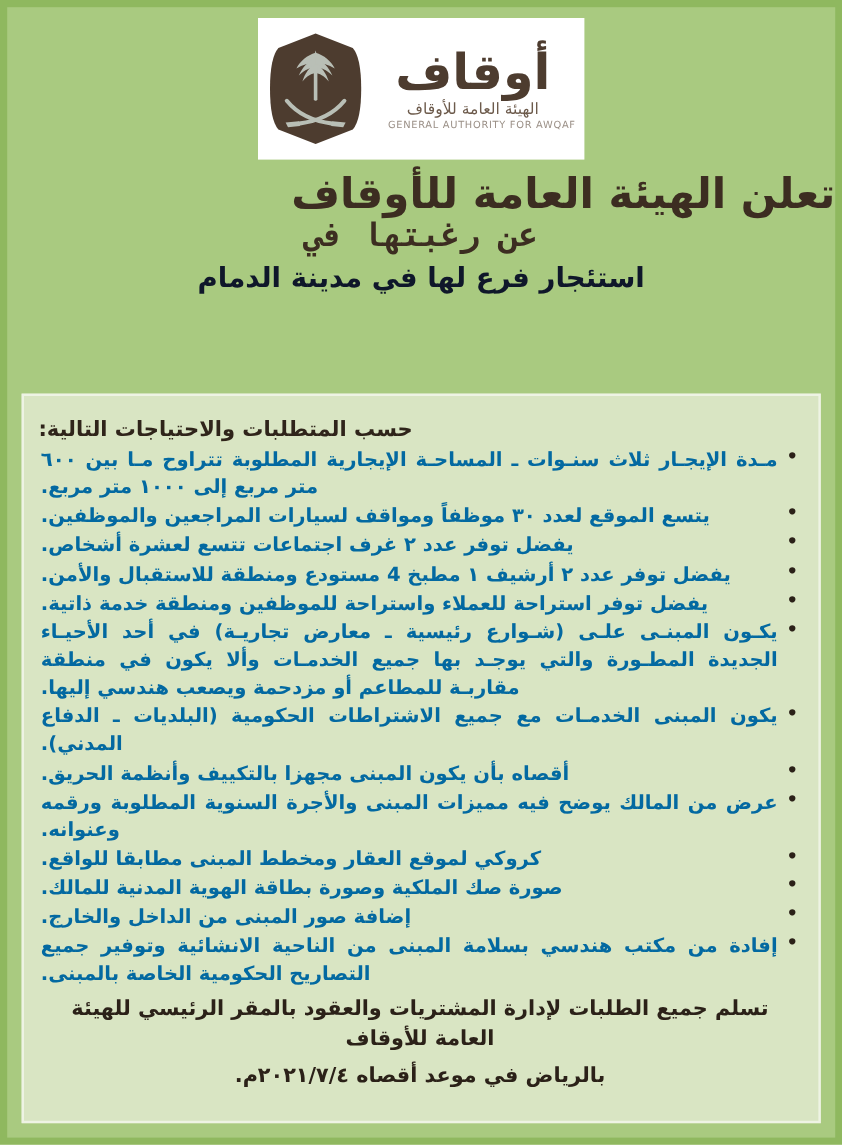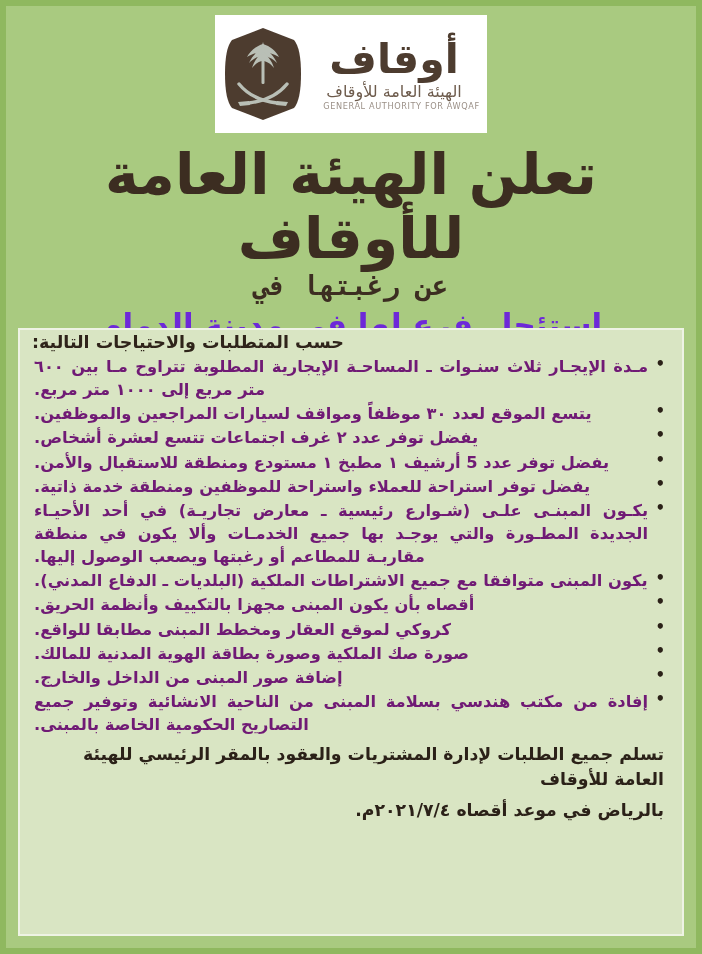"الهيئة العامة للأوقاف" .wm-sub { font-size: 16px -> 13px }
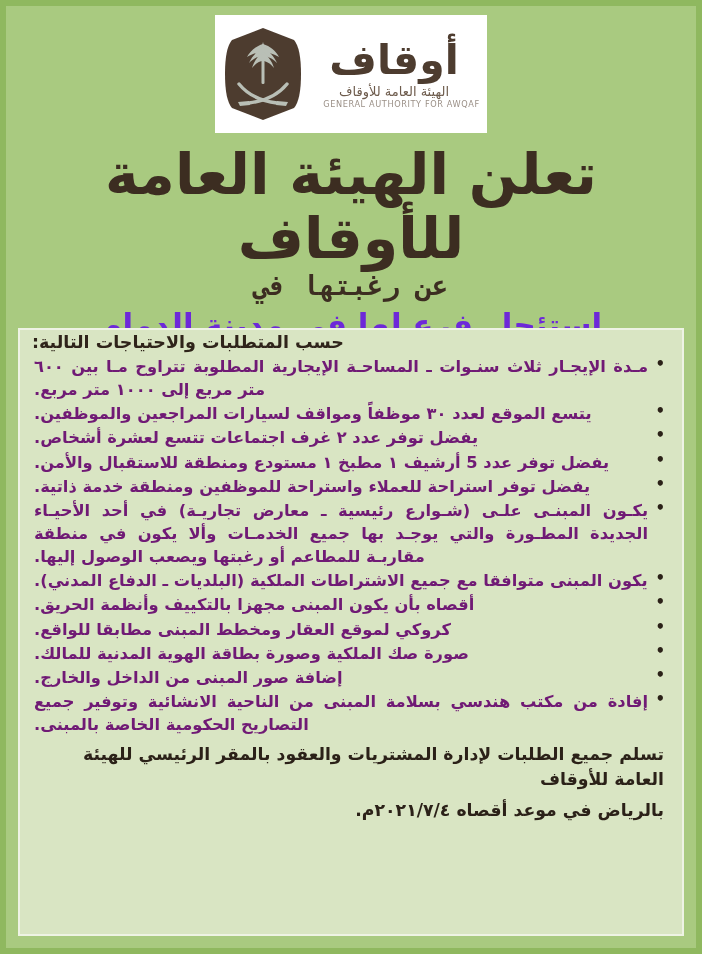"تعلن الهيئة العامة للأوقاف" .headline-1 { font-size: 57px -> 35px; text-align: none -> right }
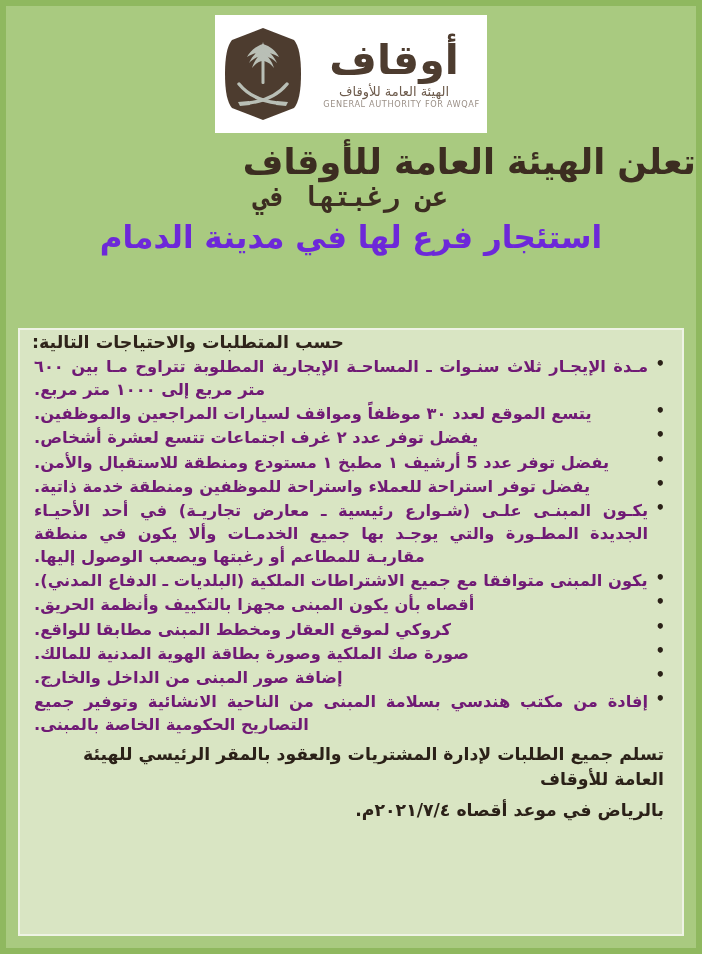"استئجار فرع لها في مدينة" .headline-3 { color: #6d28d9 -> #0f172a; font-size: 31px -> 23px }
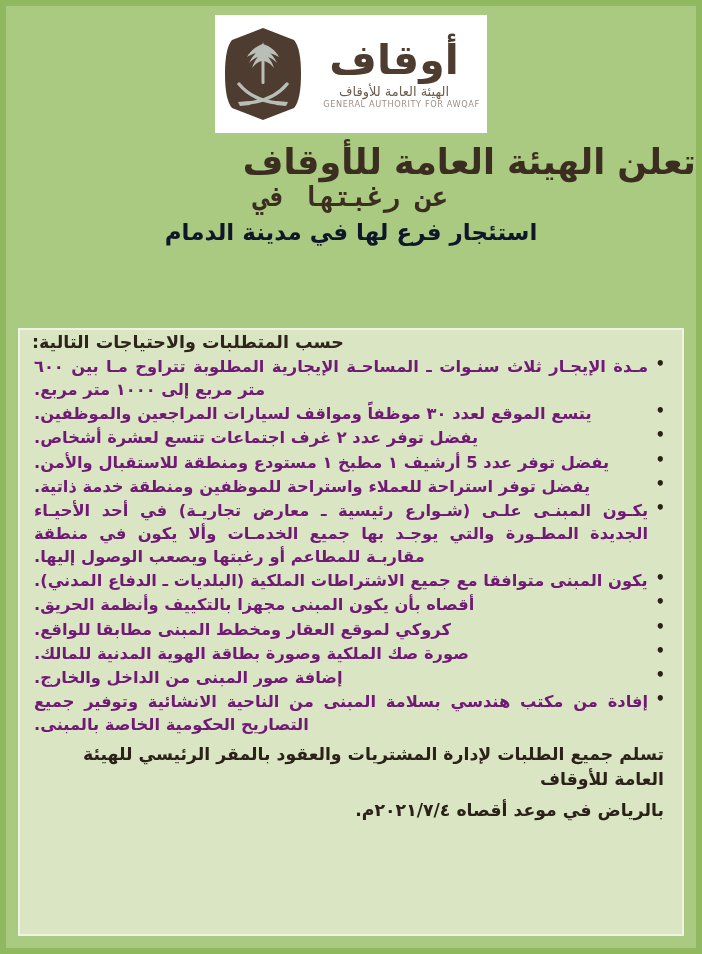"حسب المتطلبات والاحتياجات التالية:" .panel { padding: 0 14px 6px 12px -> 16px 14px 6px 12px }
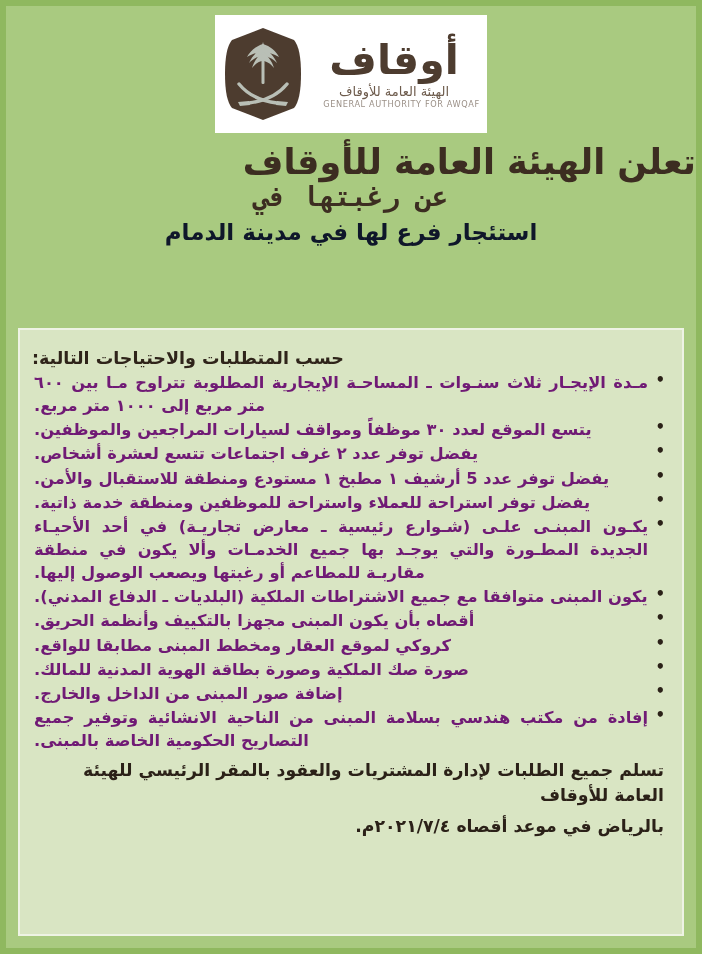"مـدة الإيجـار ثلاث سنـوات ـ" ul.reqs li { color: #701a75 -> #0369a1 }
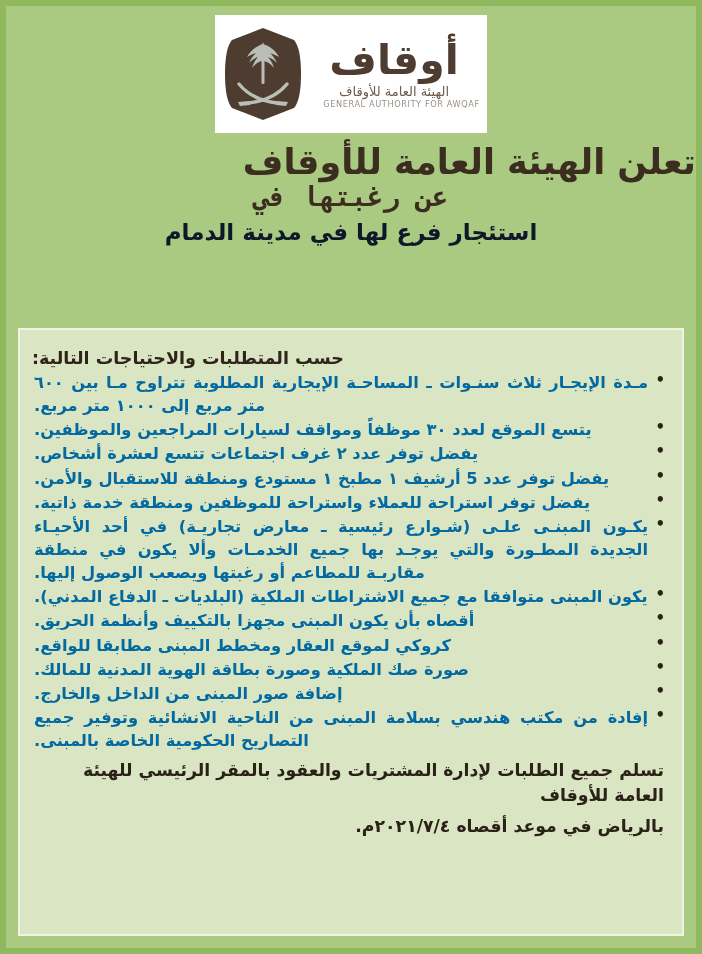"يفضل توفر عدد 5 أرشيف" li.single { text: 5 أرشيف ١ مطبخ ١ -> ٢ أرشيف ١ مطبخ 4 }
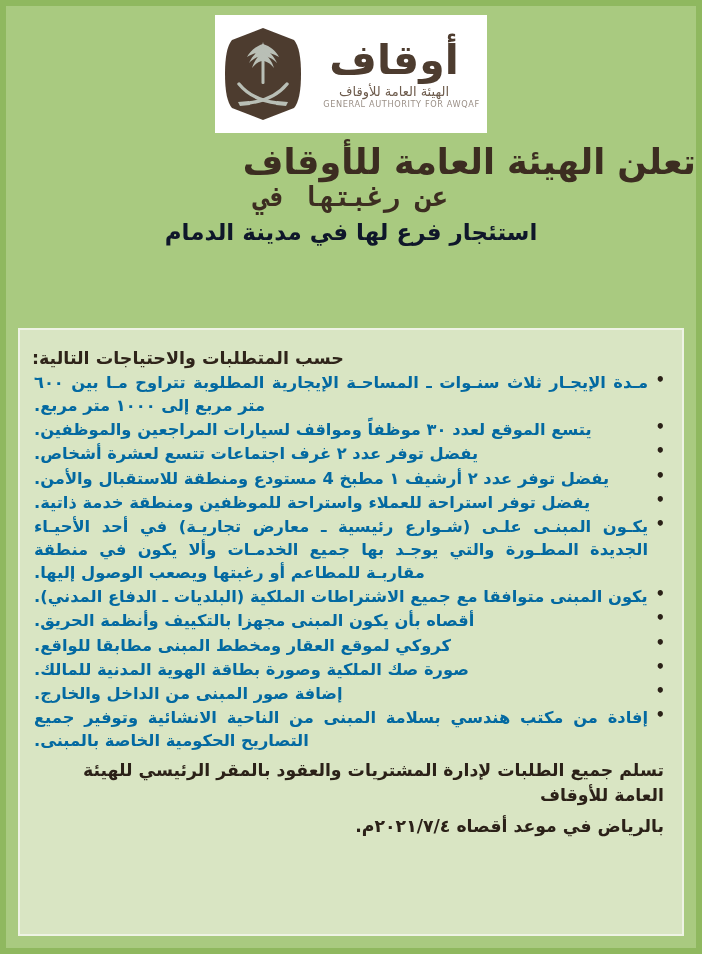"يكـون المبنـى علـى (شـوارع رئيسية" li { text: رغبتها ويصعب الوصول -> مزدحمة ويصعب هندسي }
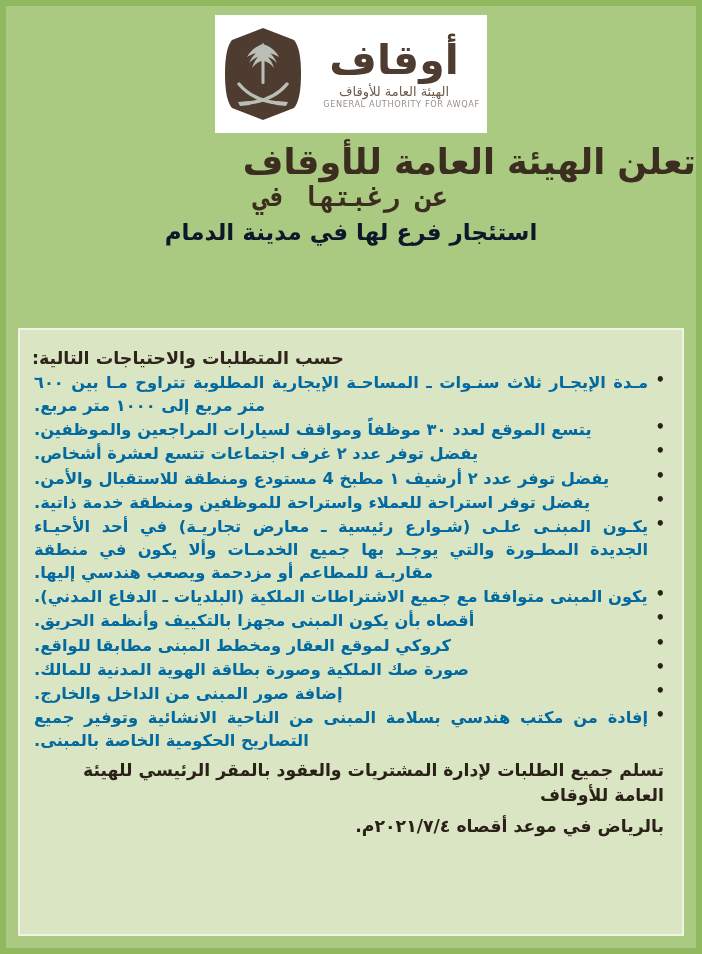"يكون المبنى متوافقا مع جميع" li.single { text: متوافقا مع جميع الاشتراطات الملكية -> الخدمـات مع جميع الاشتراطات الحكومية }
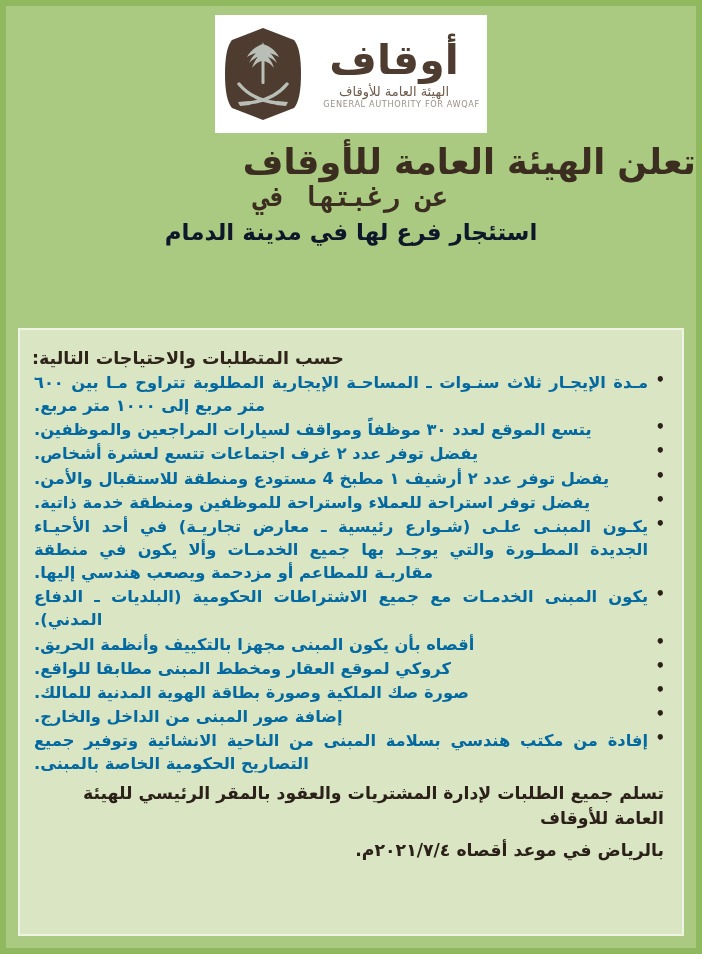"عرض من المالك يوضح فيه" li.single { html: none -> <li>عرض من المالك يوضح فيه مميزات المبنى والأجرة السنوية المطلوبة ورقمه وعنوانه.</li> }
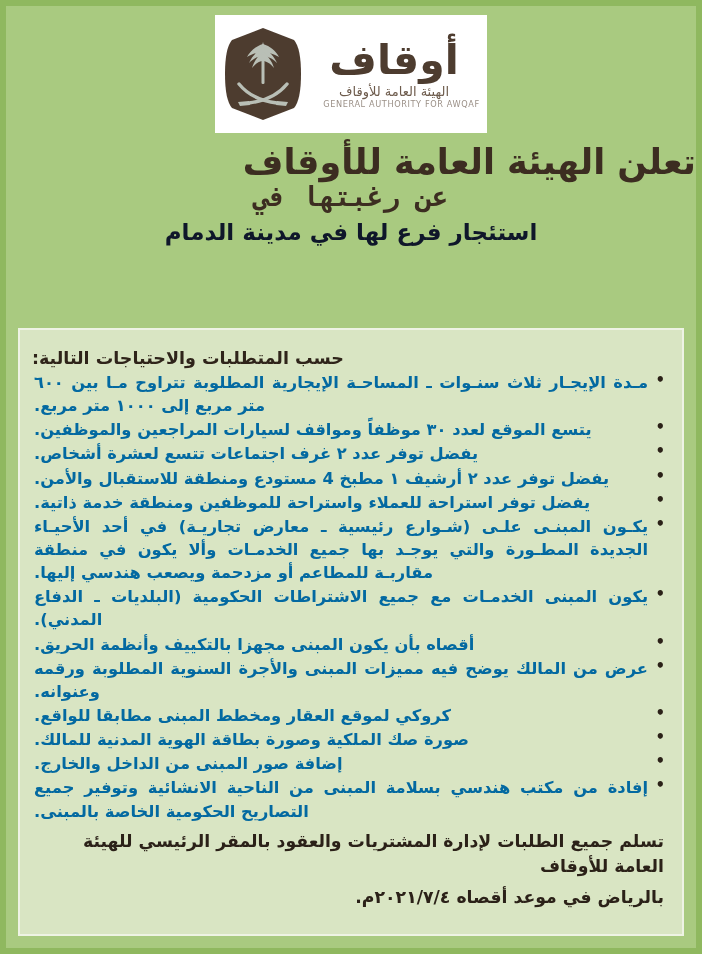"تسلم جميع الطلبات لإدارة المشتريات" .footer-note { text-align: none -> center }
